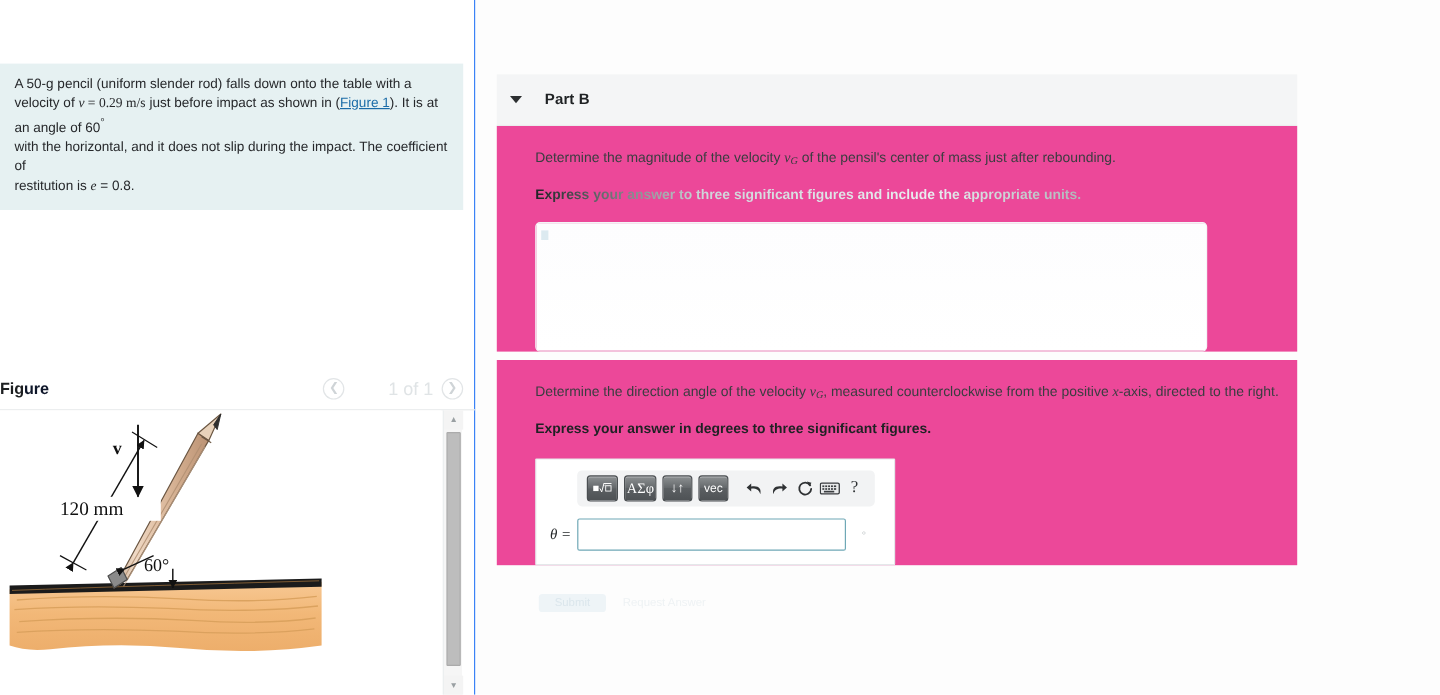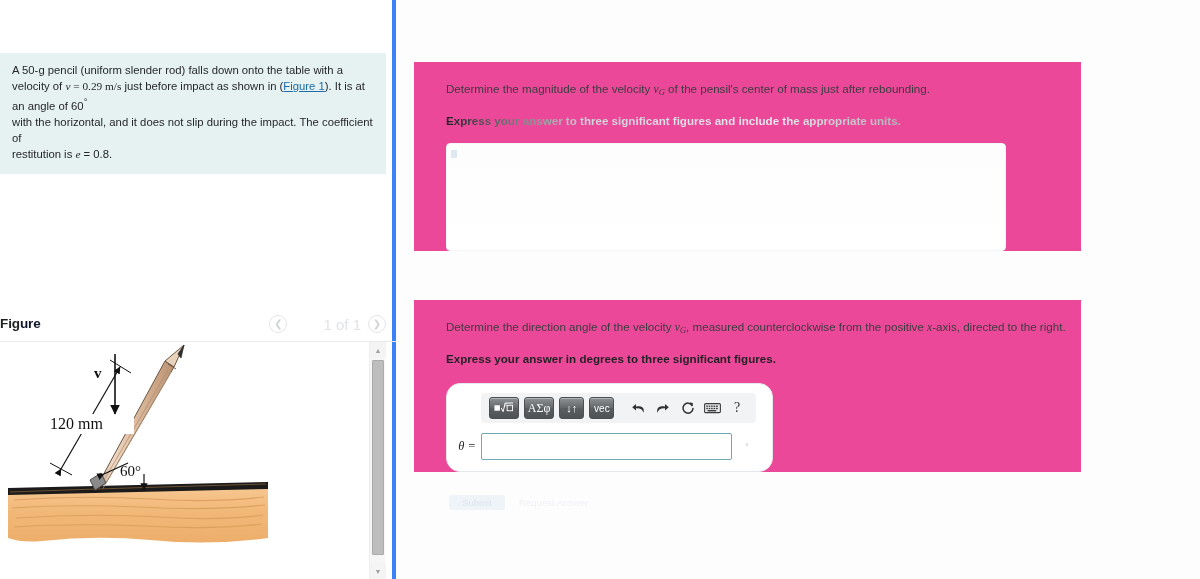"A 50-g pencil (uniform slender" #left-pane { border-right: 4px solid #3b82f6 -> 1px solid #3b82f6 }
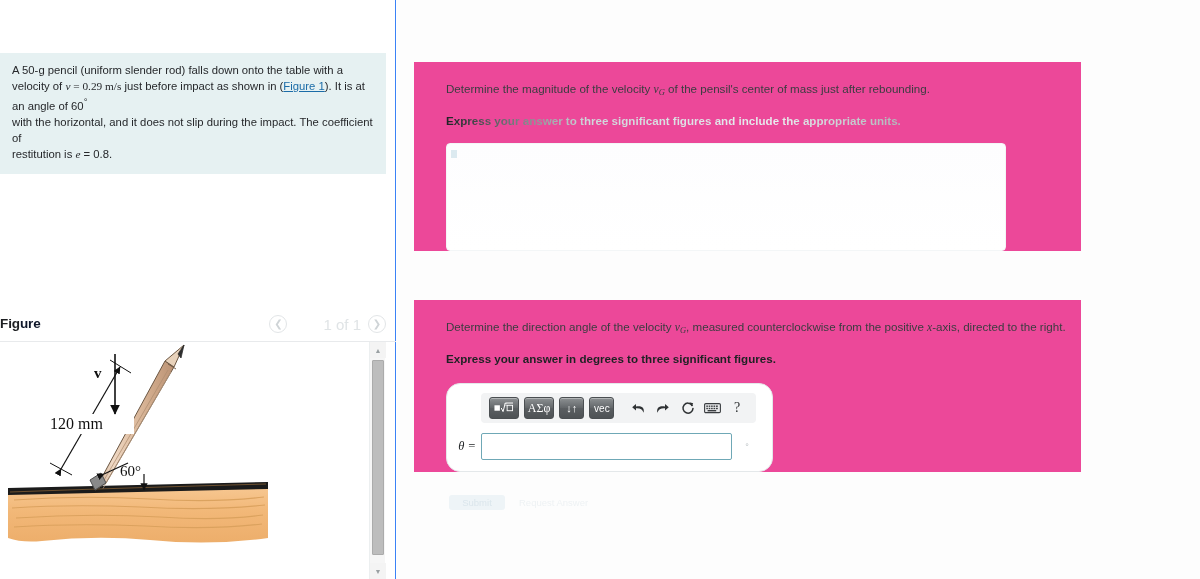"Part B" div.part-header { html: none -> <div> <div></div> <span>Part B</span> </div> }
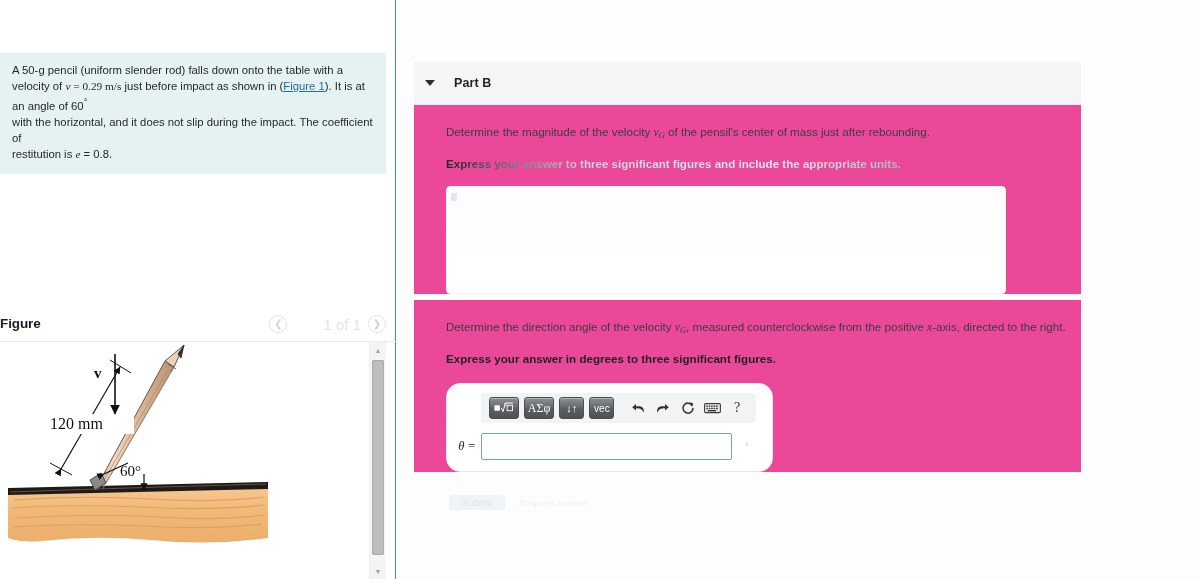"ΑΣφ" #answer-widget { border-radius: 14px -> 1px; width: 327px -> 300px }
